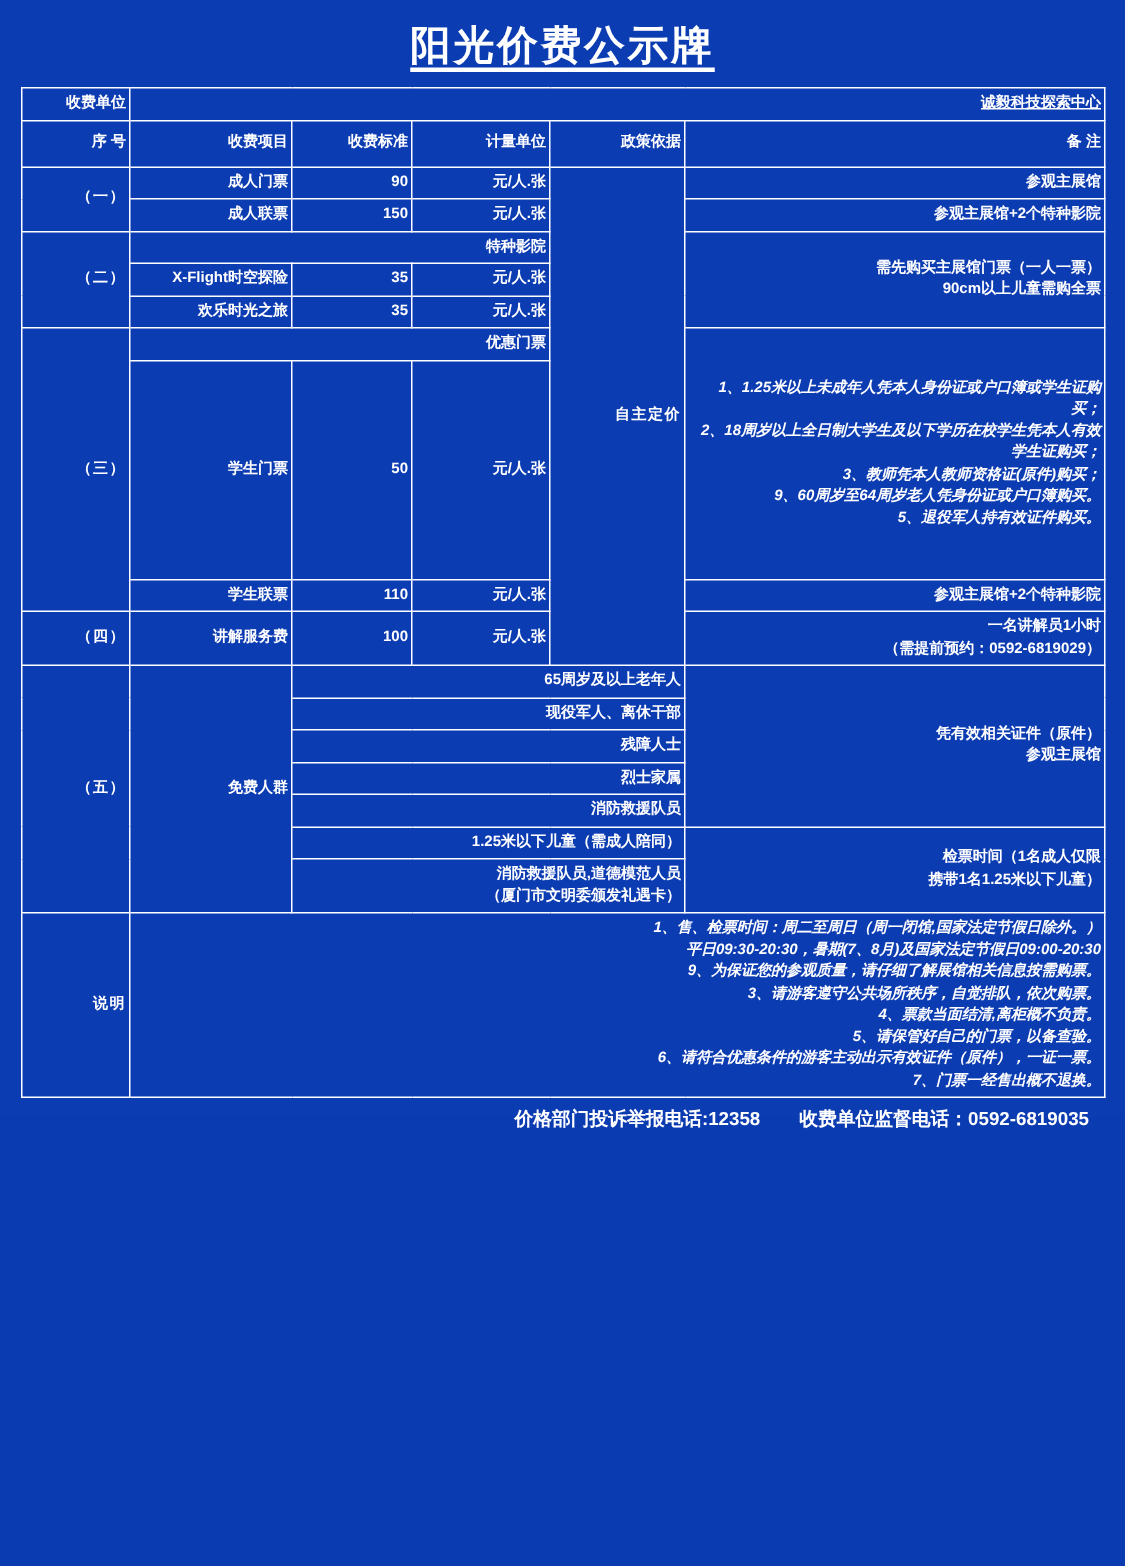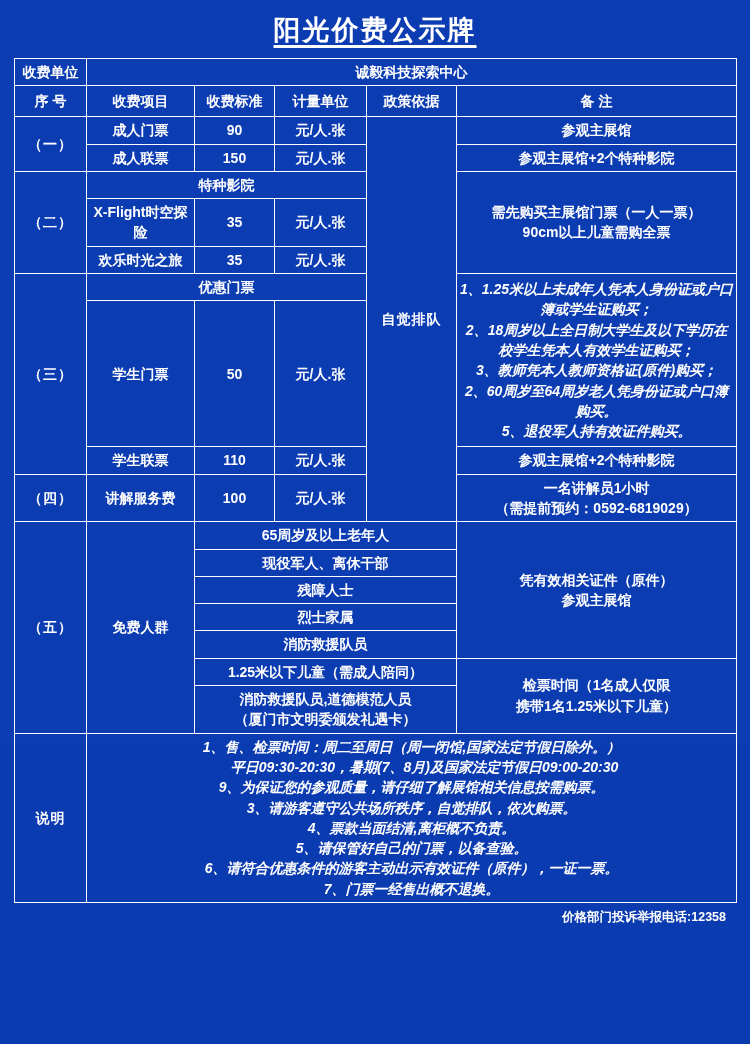"收费单位" table.main td { font-size: 14px -> 10px; text-align: center -> right }
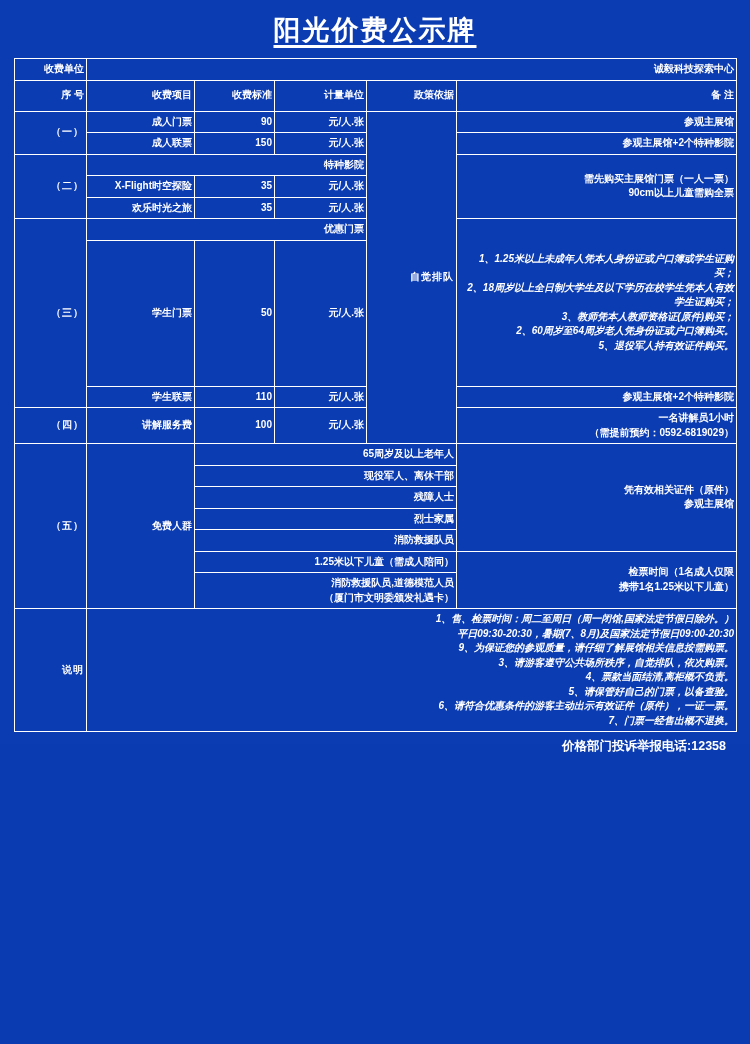"诚毅科技探索中心" .unit-left { text-decoration: none -> underline }
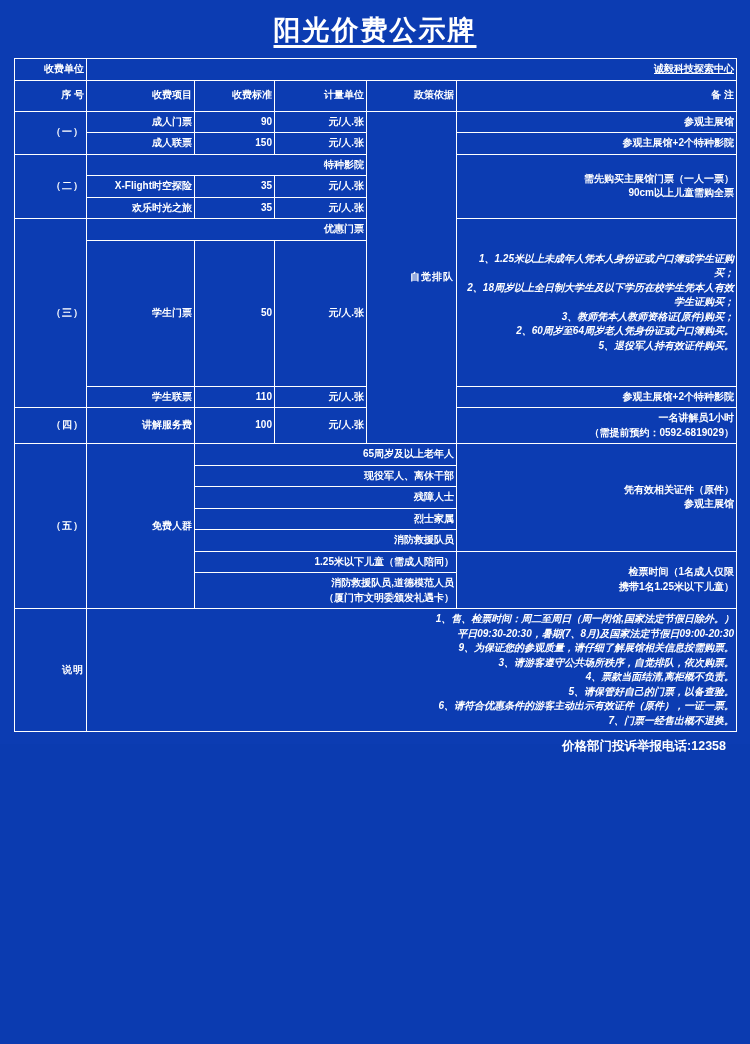"自觉排队" td.big { text: 觉排队 -> 主定价 }
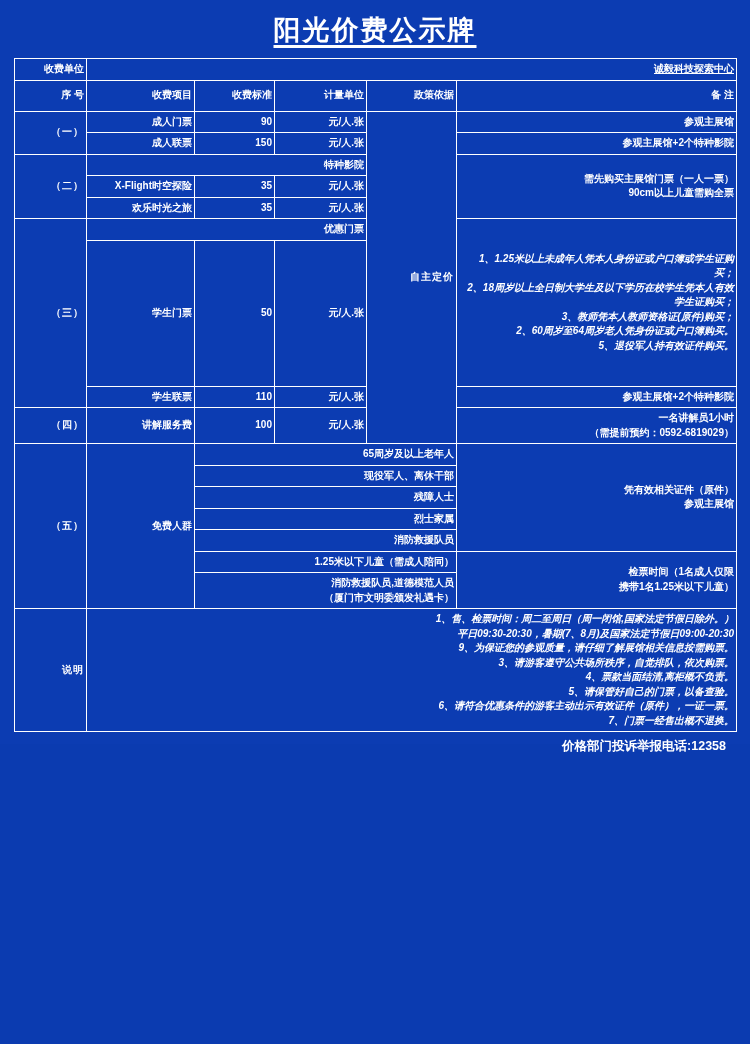"2、60周岁至64周岁老人凭身份证或户口簿购买。" div { text: 2 -> 9 }
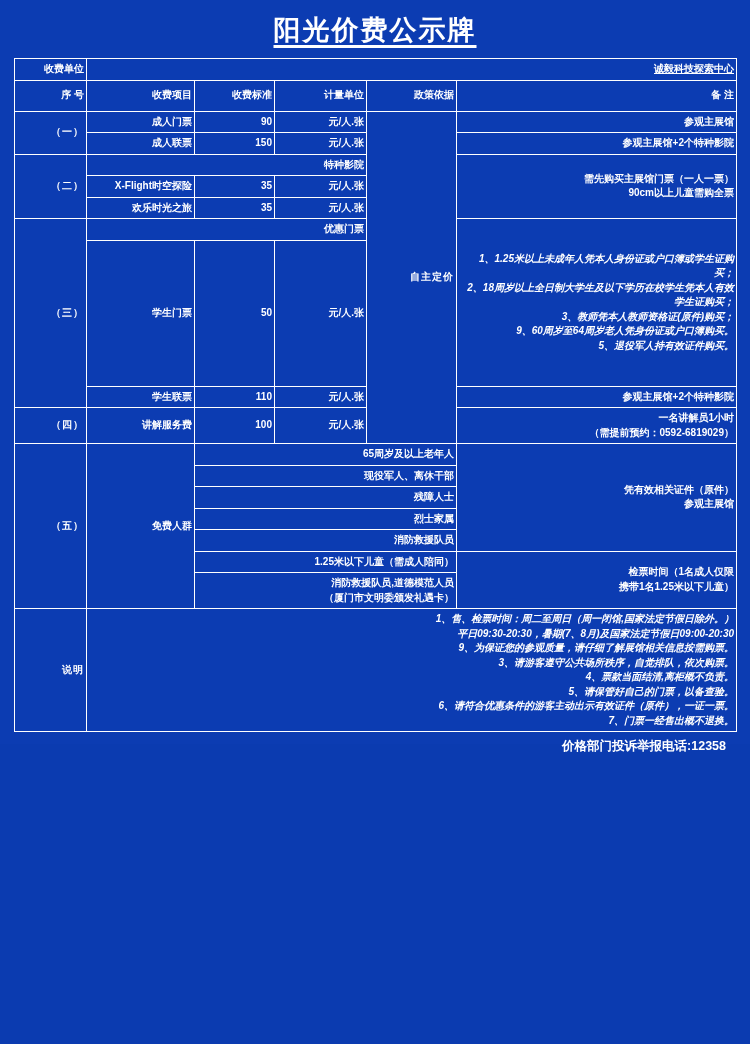"收费单位监督电话：0592-6819035" span.nowrap { html: none -> <span>收费单位监督电话：0592-6819035</span> }
